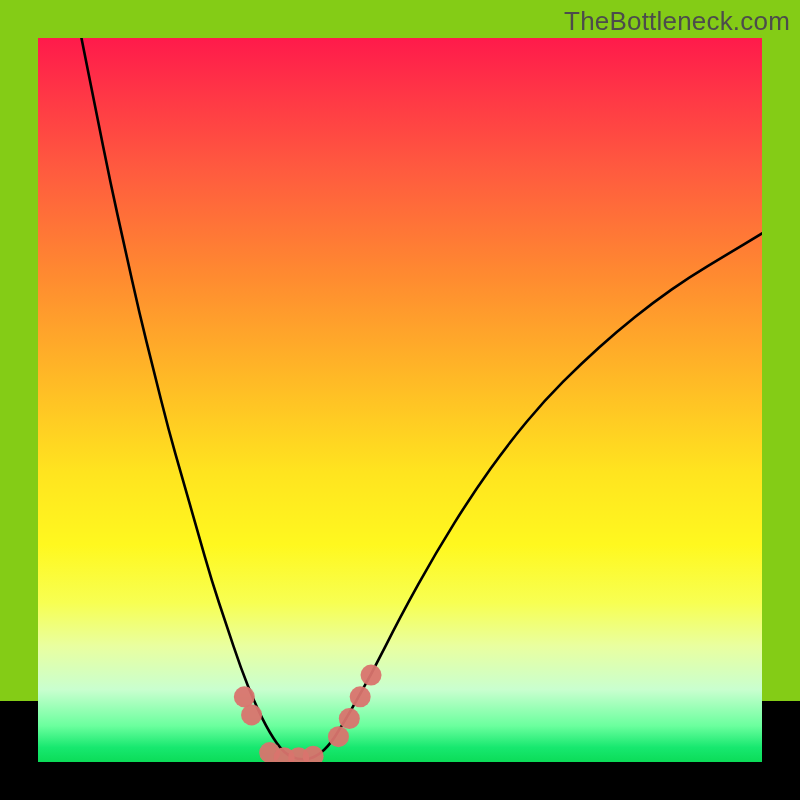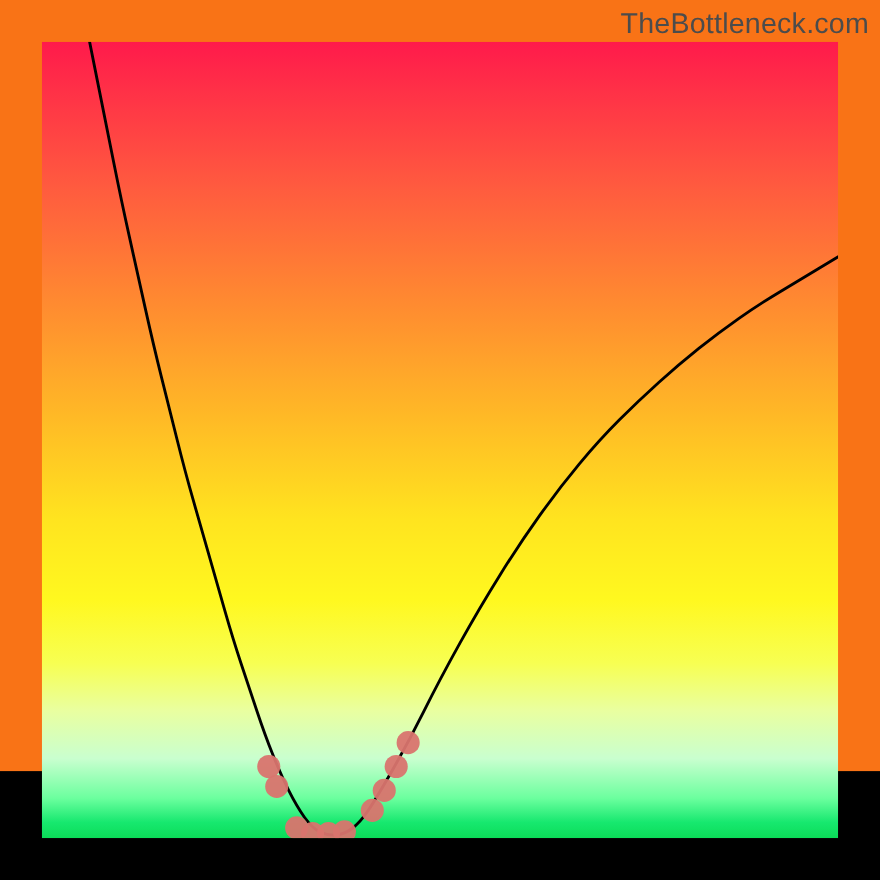"TheBottleneck.com" .frame { background: #f97316 -> #84cc16 }
